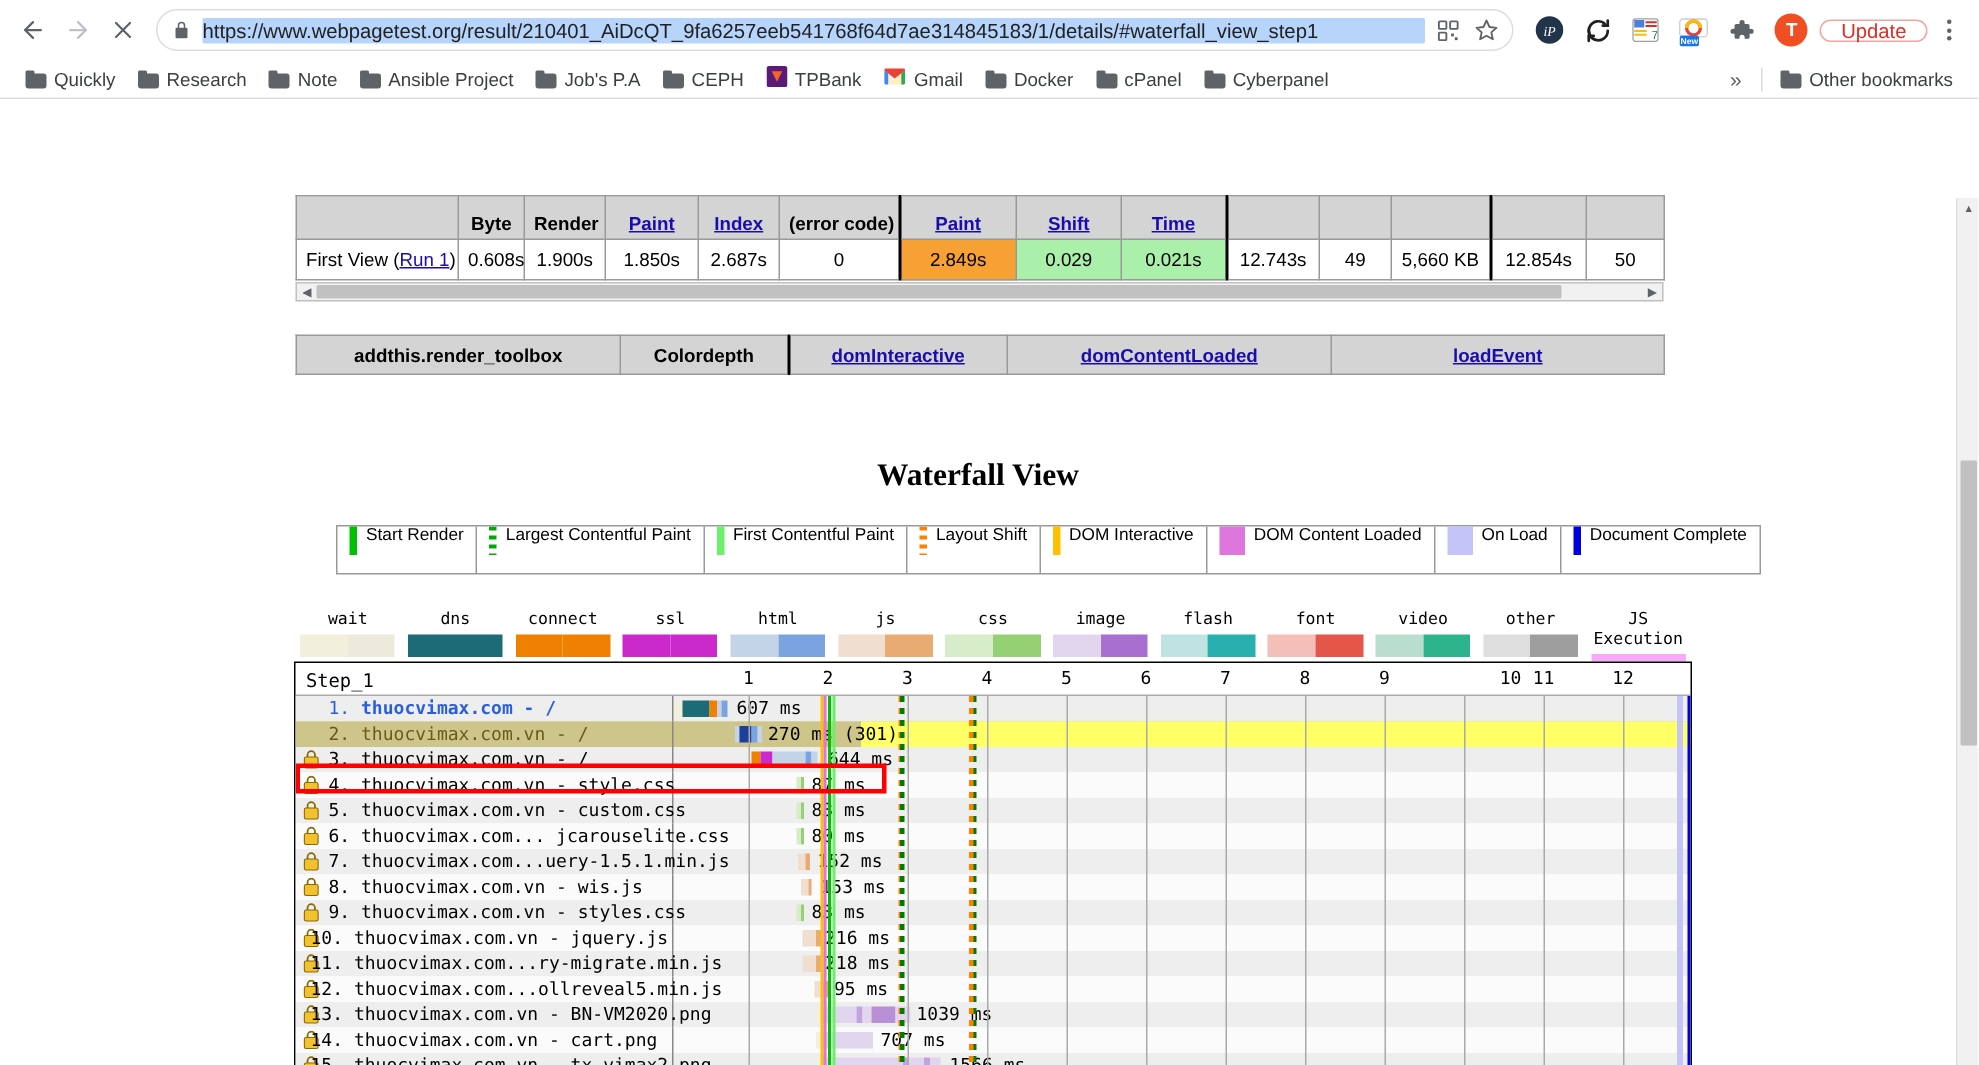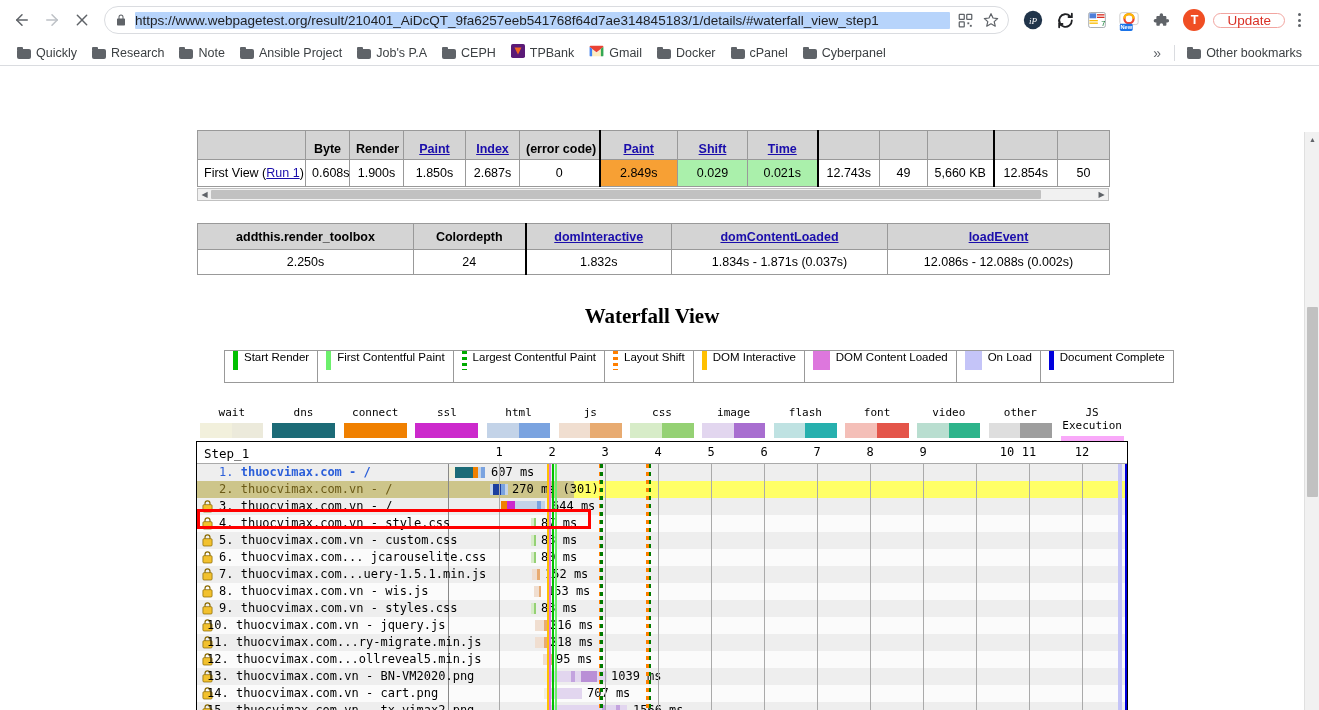"2.250s" tr { html: <tr> <td>2.250s</td> <td>24</td> <td>1.832s</td> <td>1.834s - 1.871s (0.037s)</td> <td>12.086s - 12.088s (0.002s)</td> </tr> -> none }
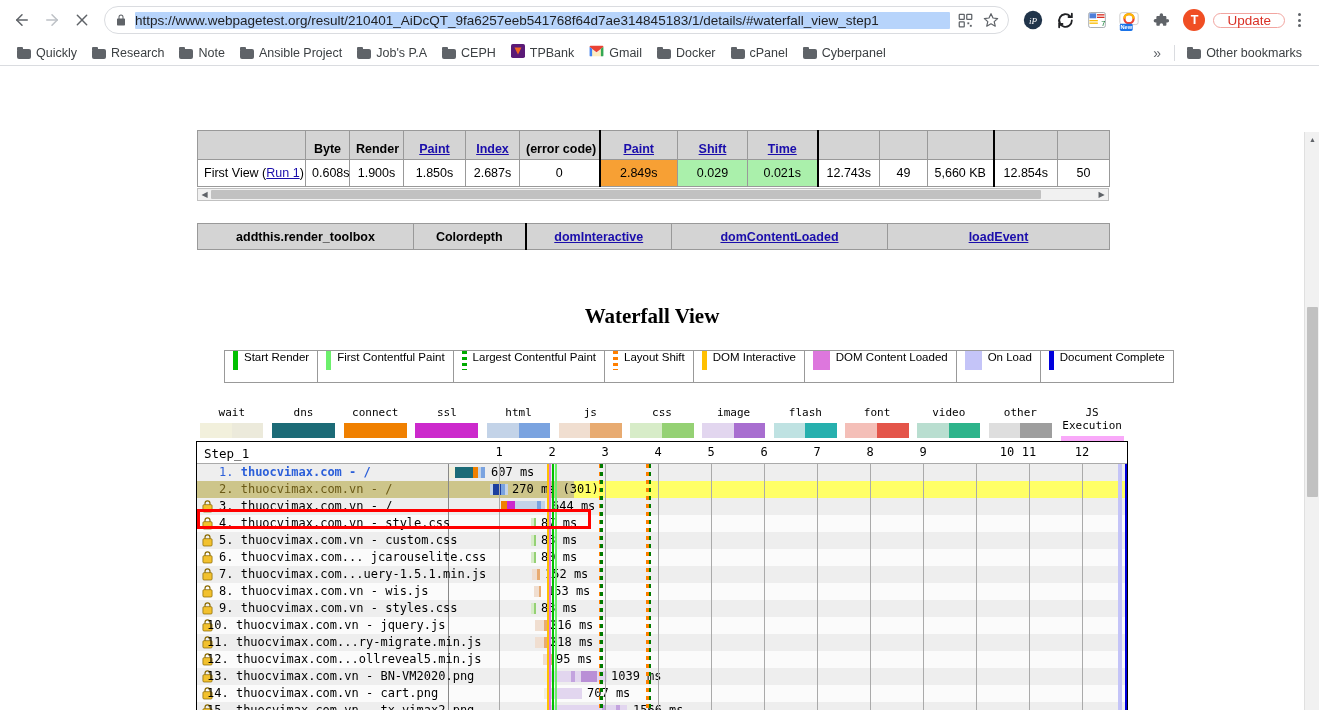"First Contentful Paint" div.lg-item { order: before "Largest Contentful Paint" -> after "Largest Contentful Paint" }
